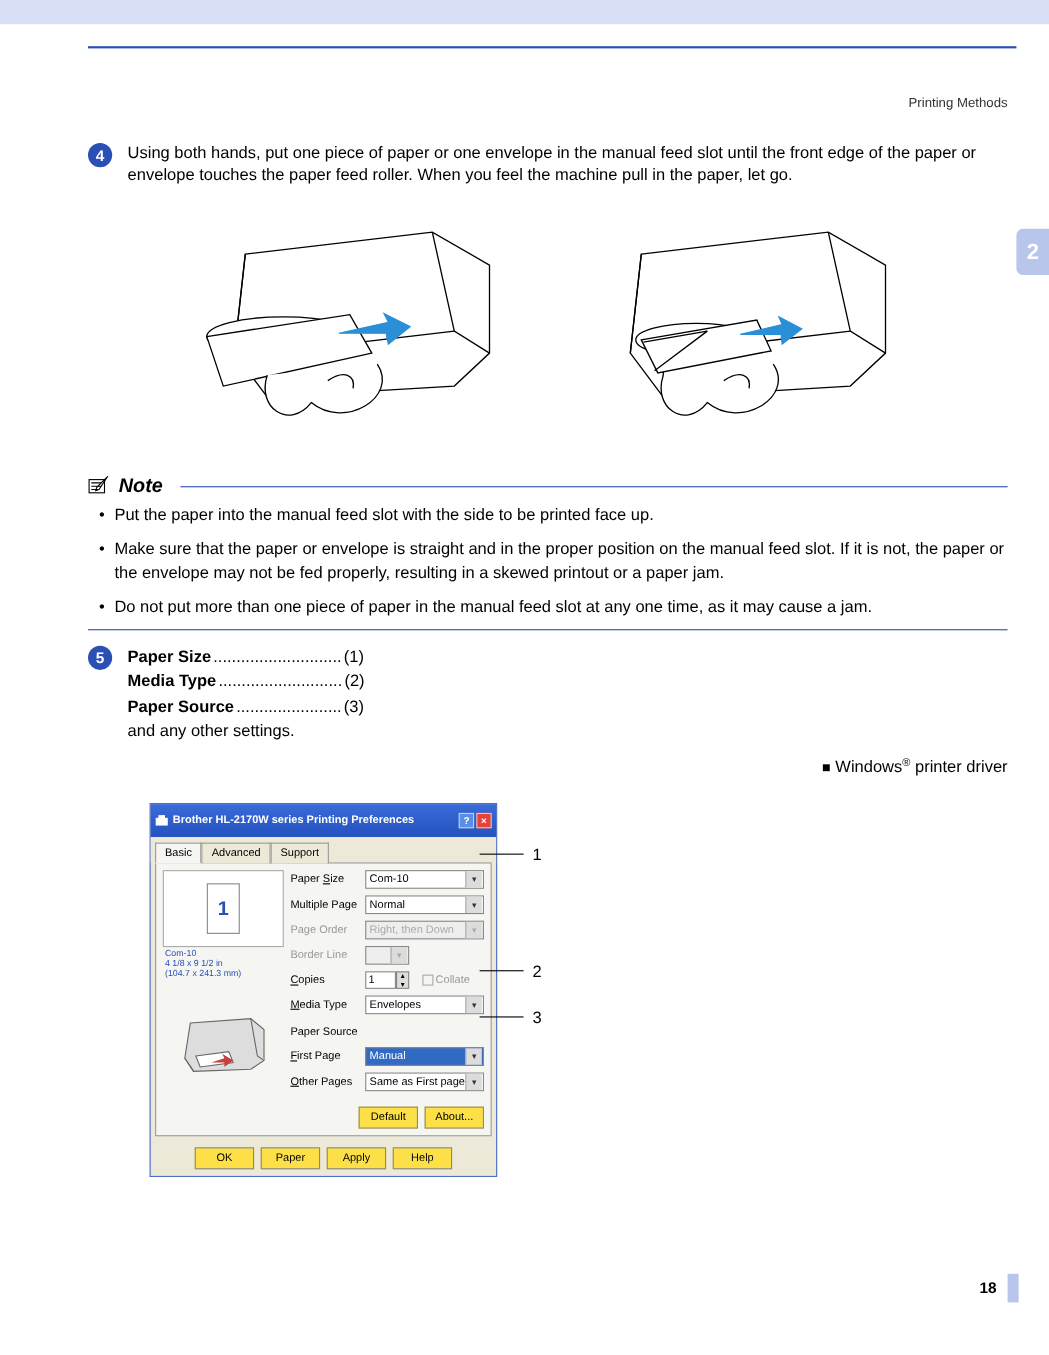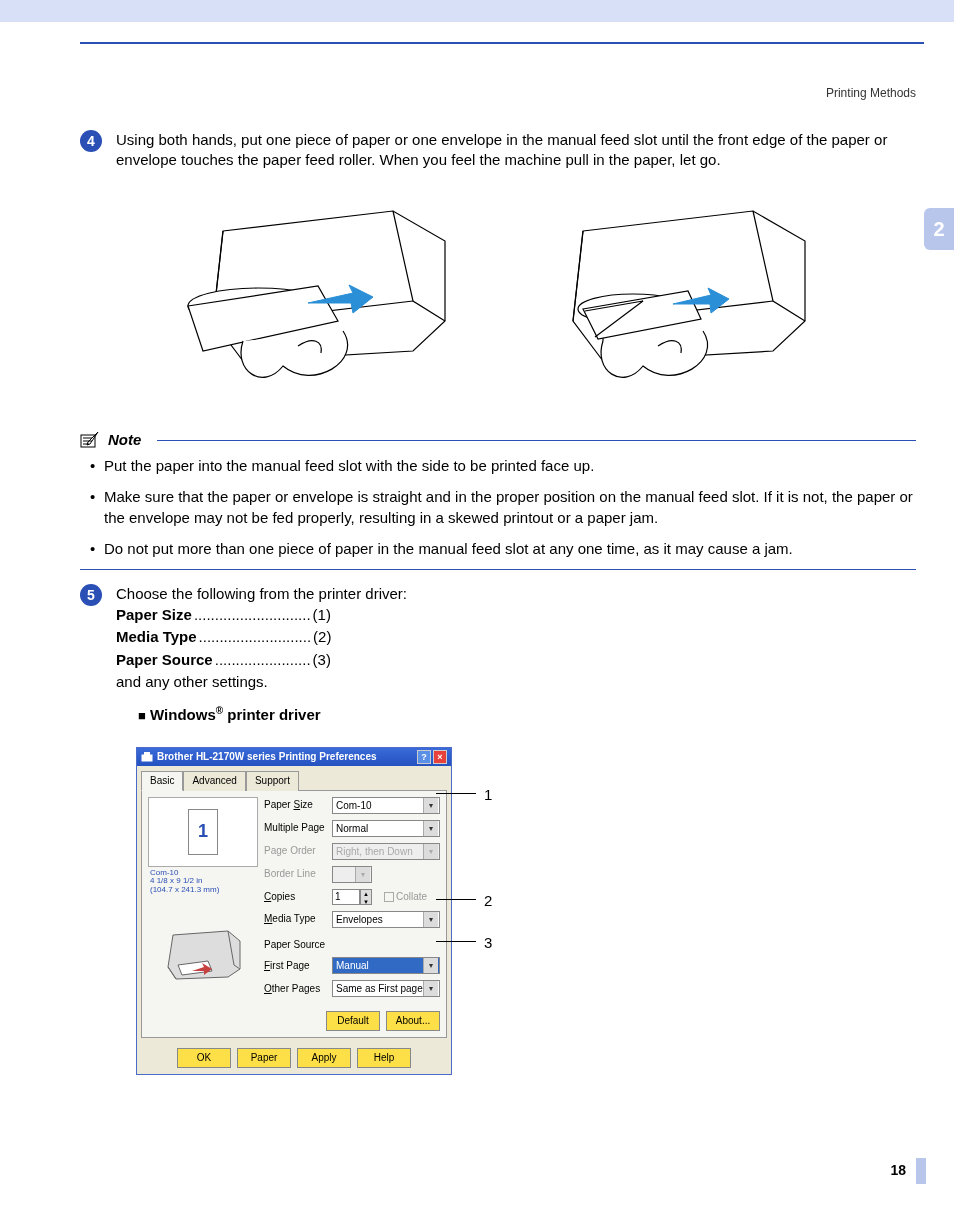"Note" .note-title { font-size: 15px -> 18px }
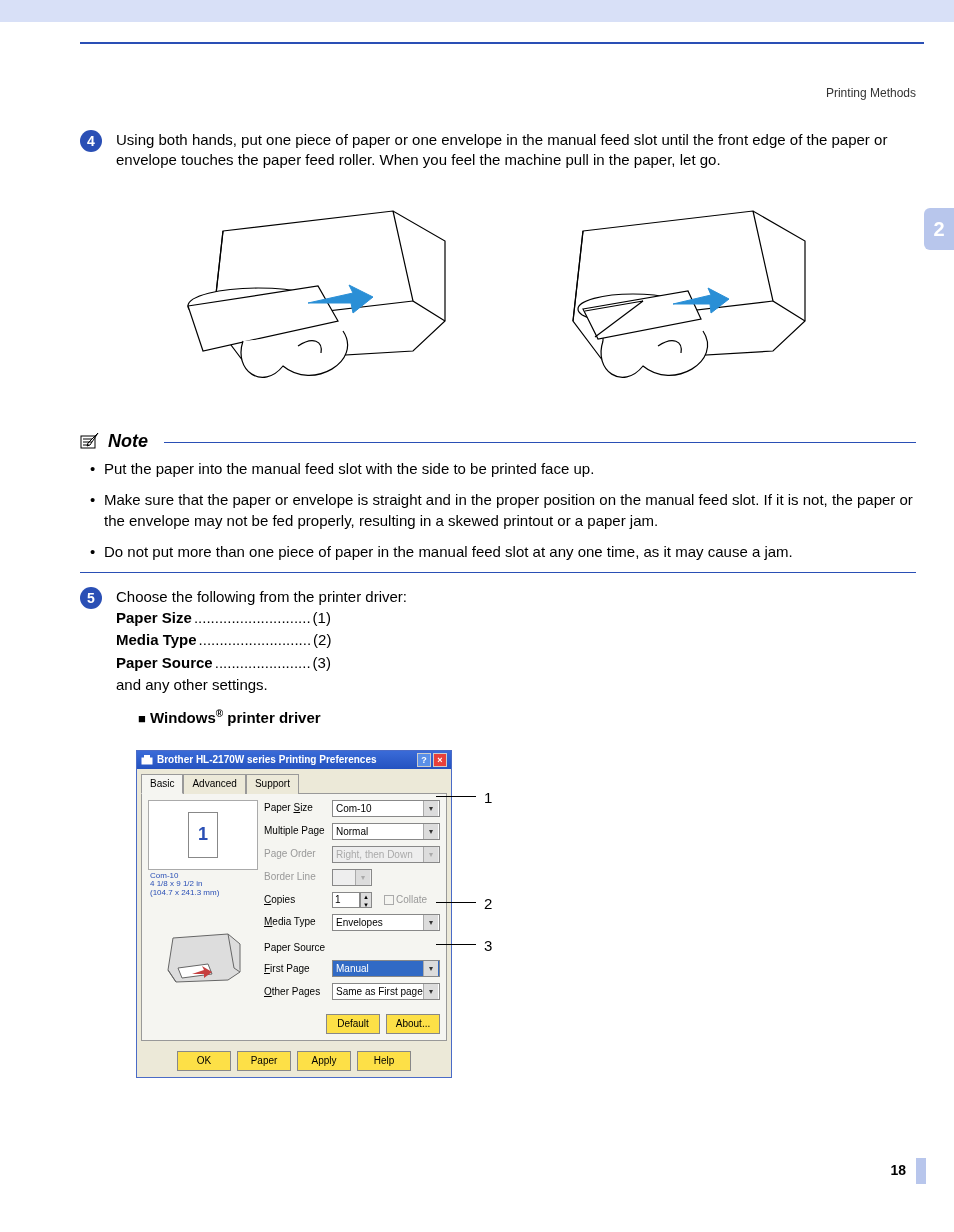"Choose the following from the" div { html: <div>Choose the following from the printer driver:</div> -> none }
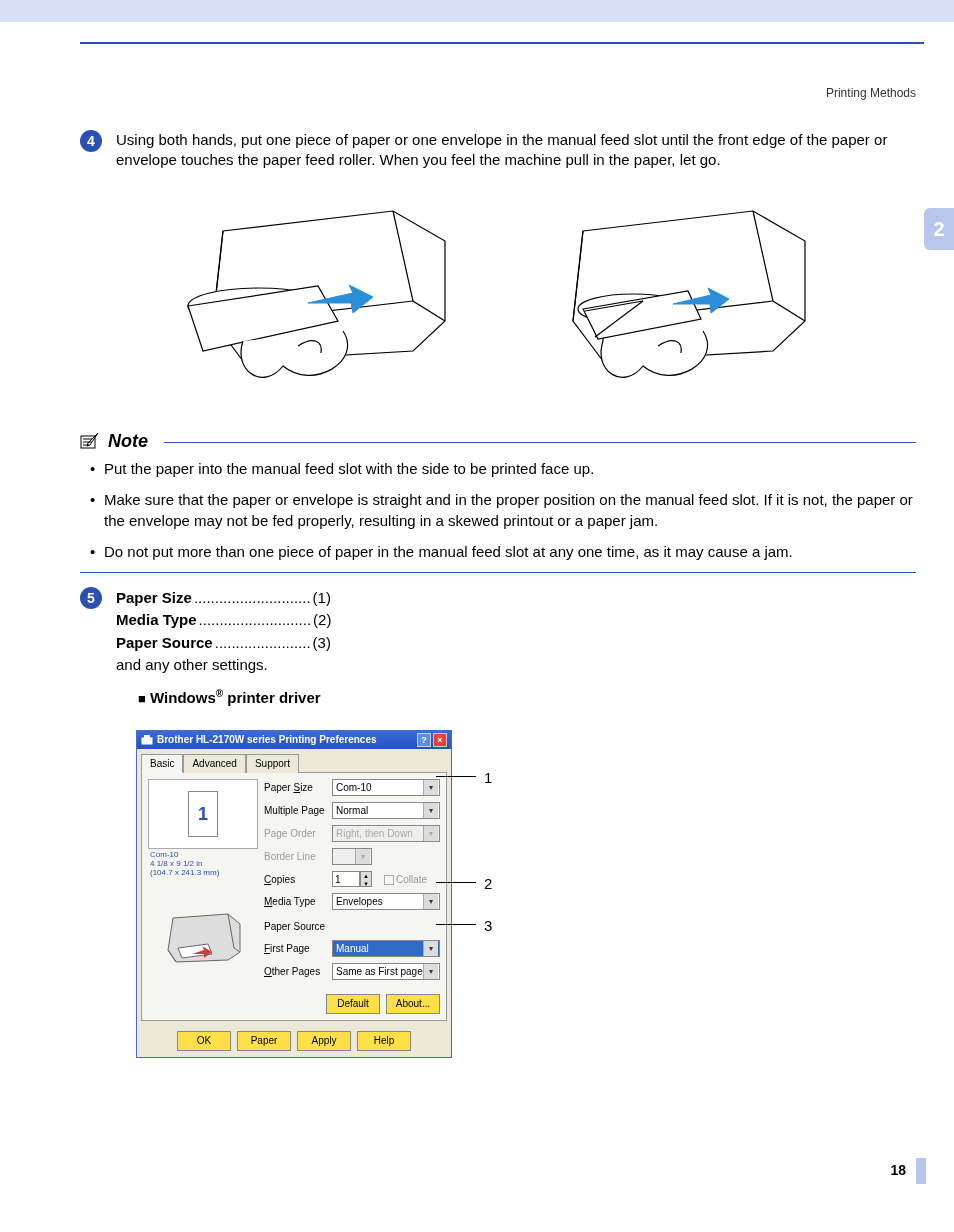"■ Windows® printer driver" .sub-heading { font-weight: bold -> normal; text-align: none -> right }
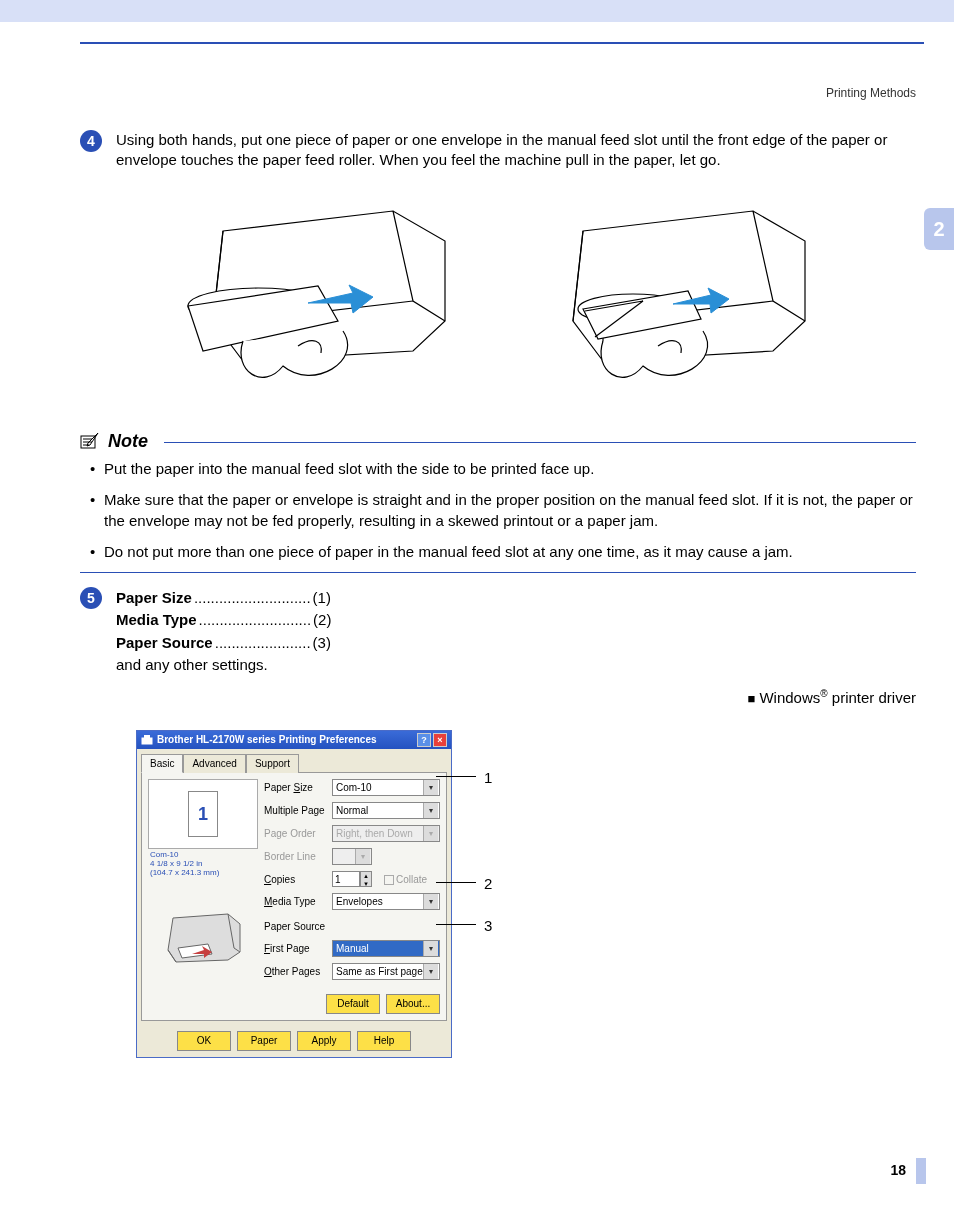"Brother HL-2170W series Printing" .titlebar { height: 18px -> 30px }
